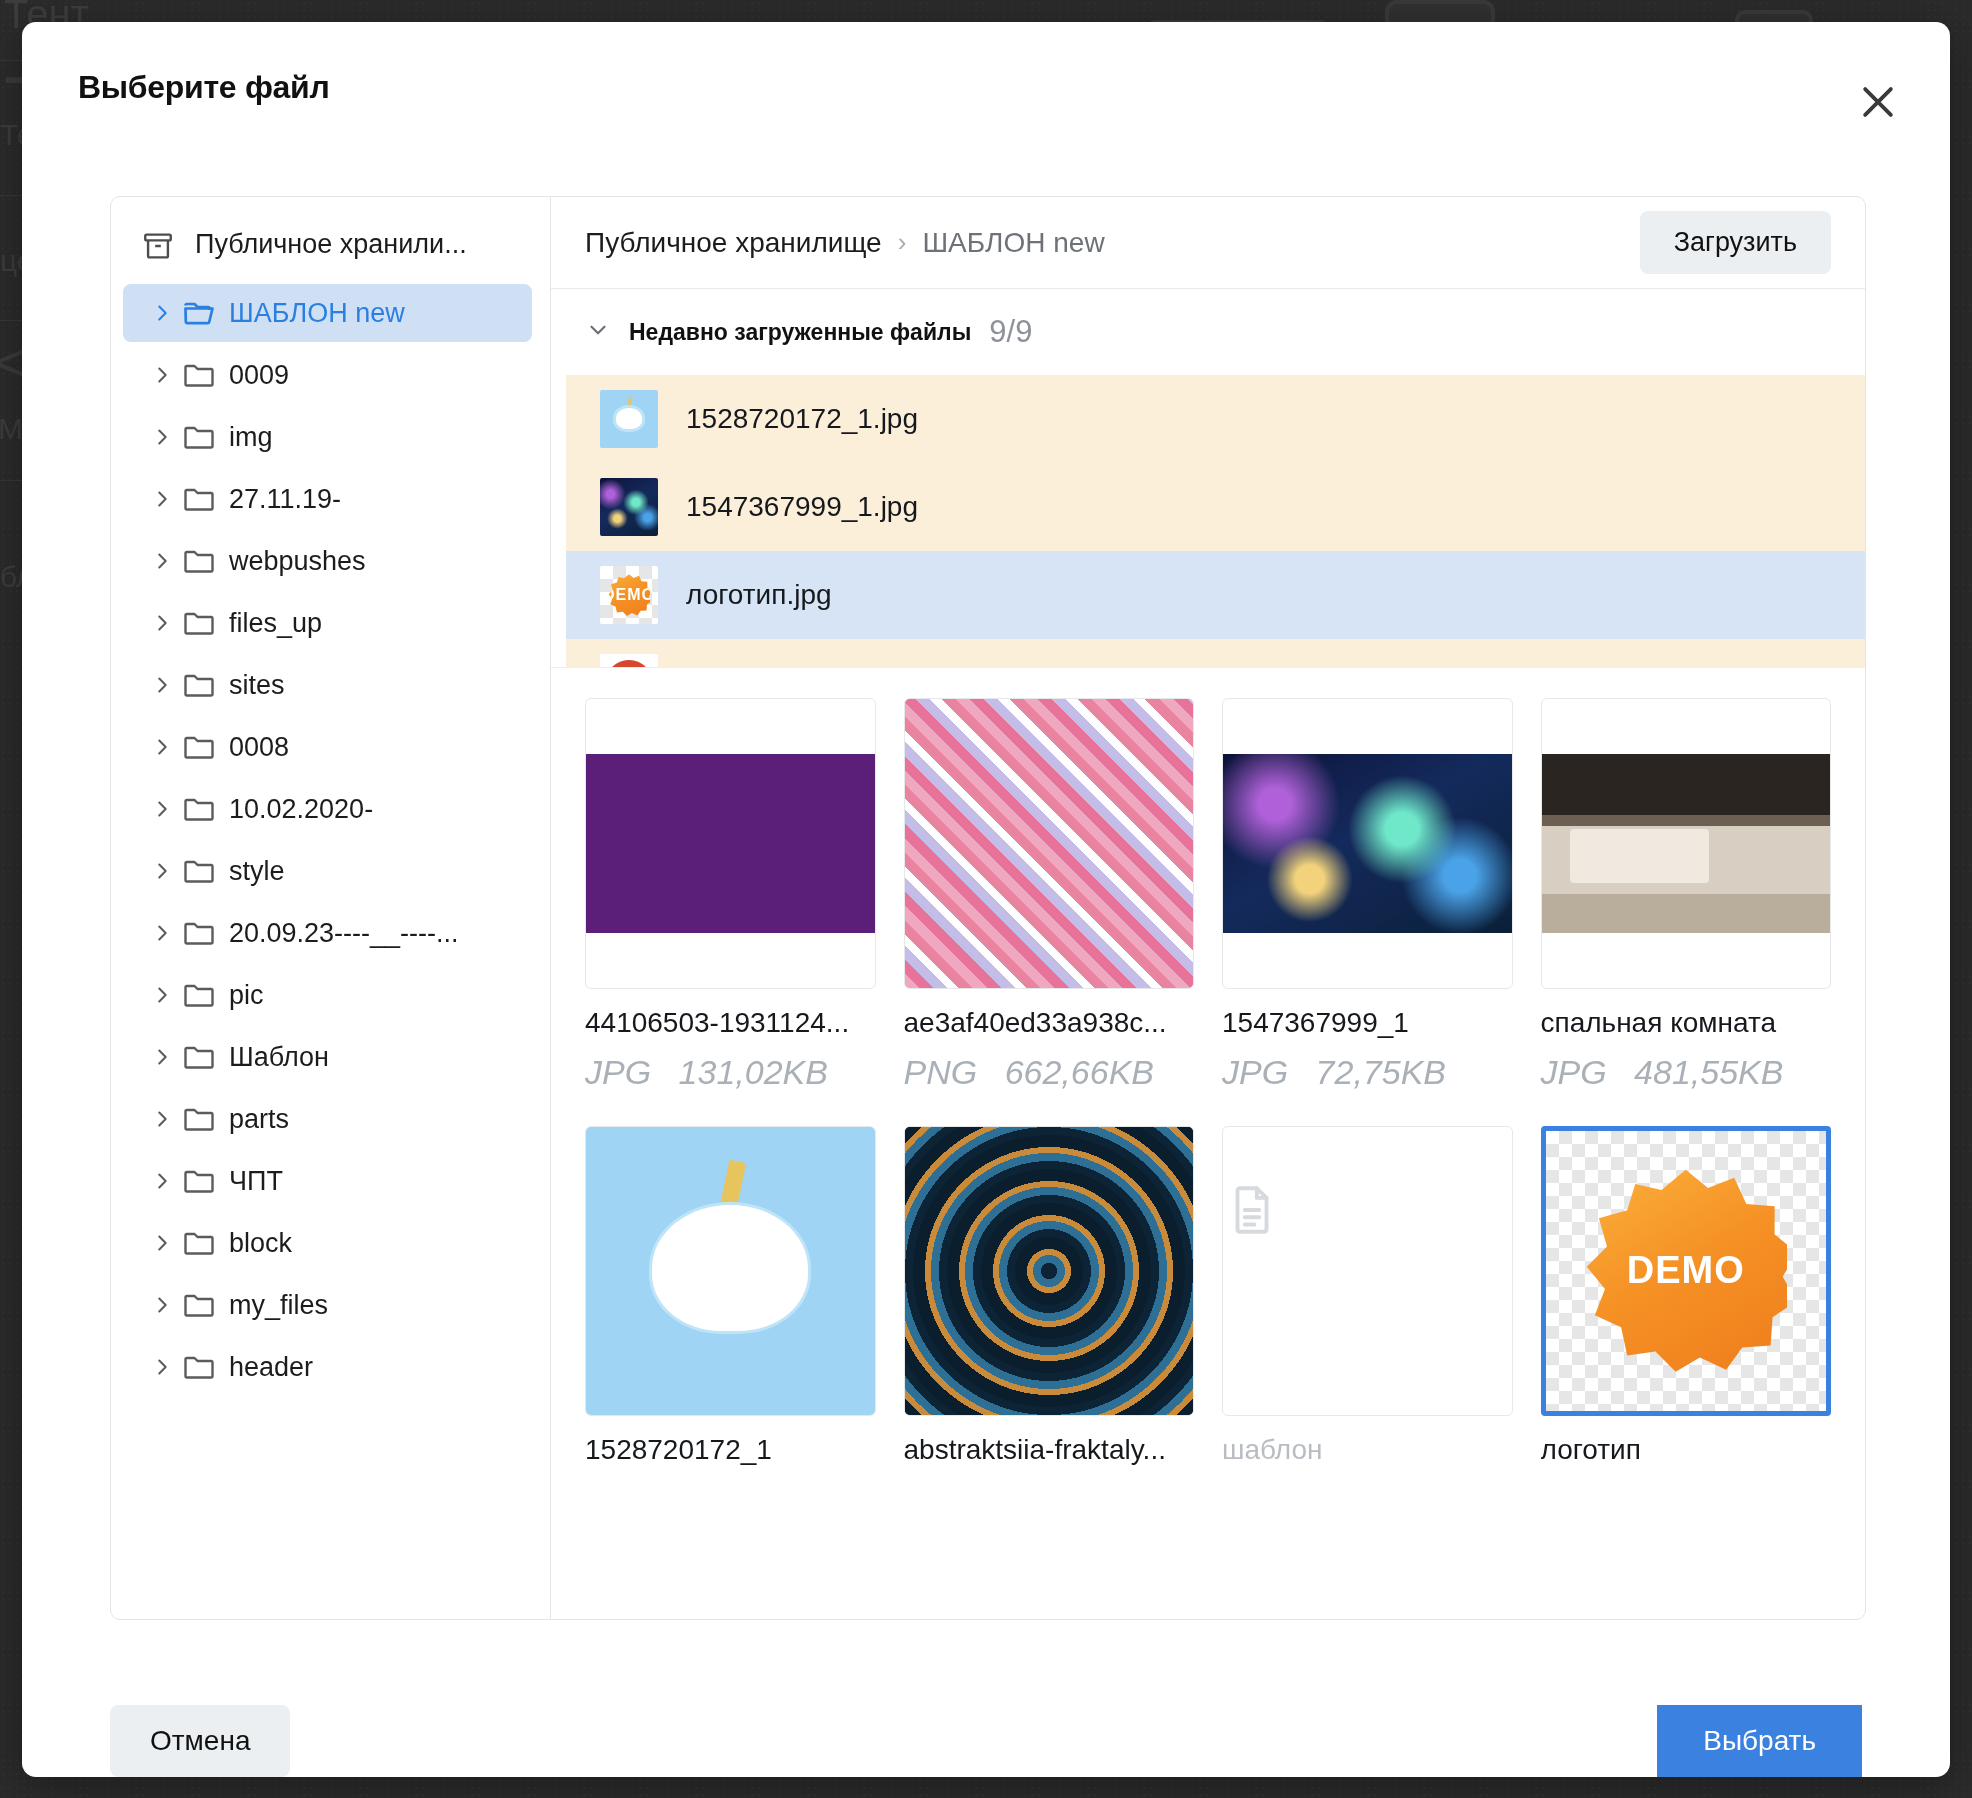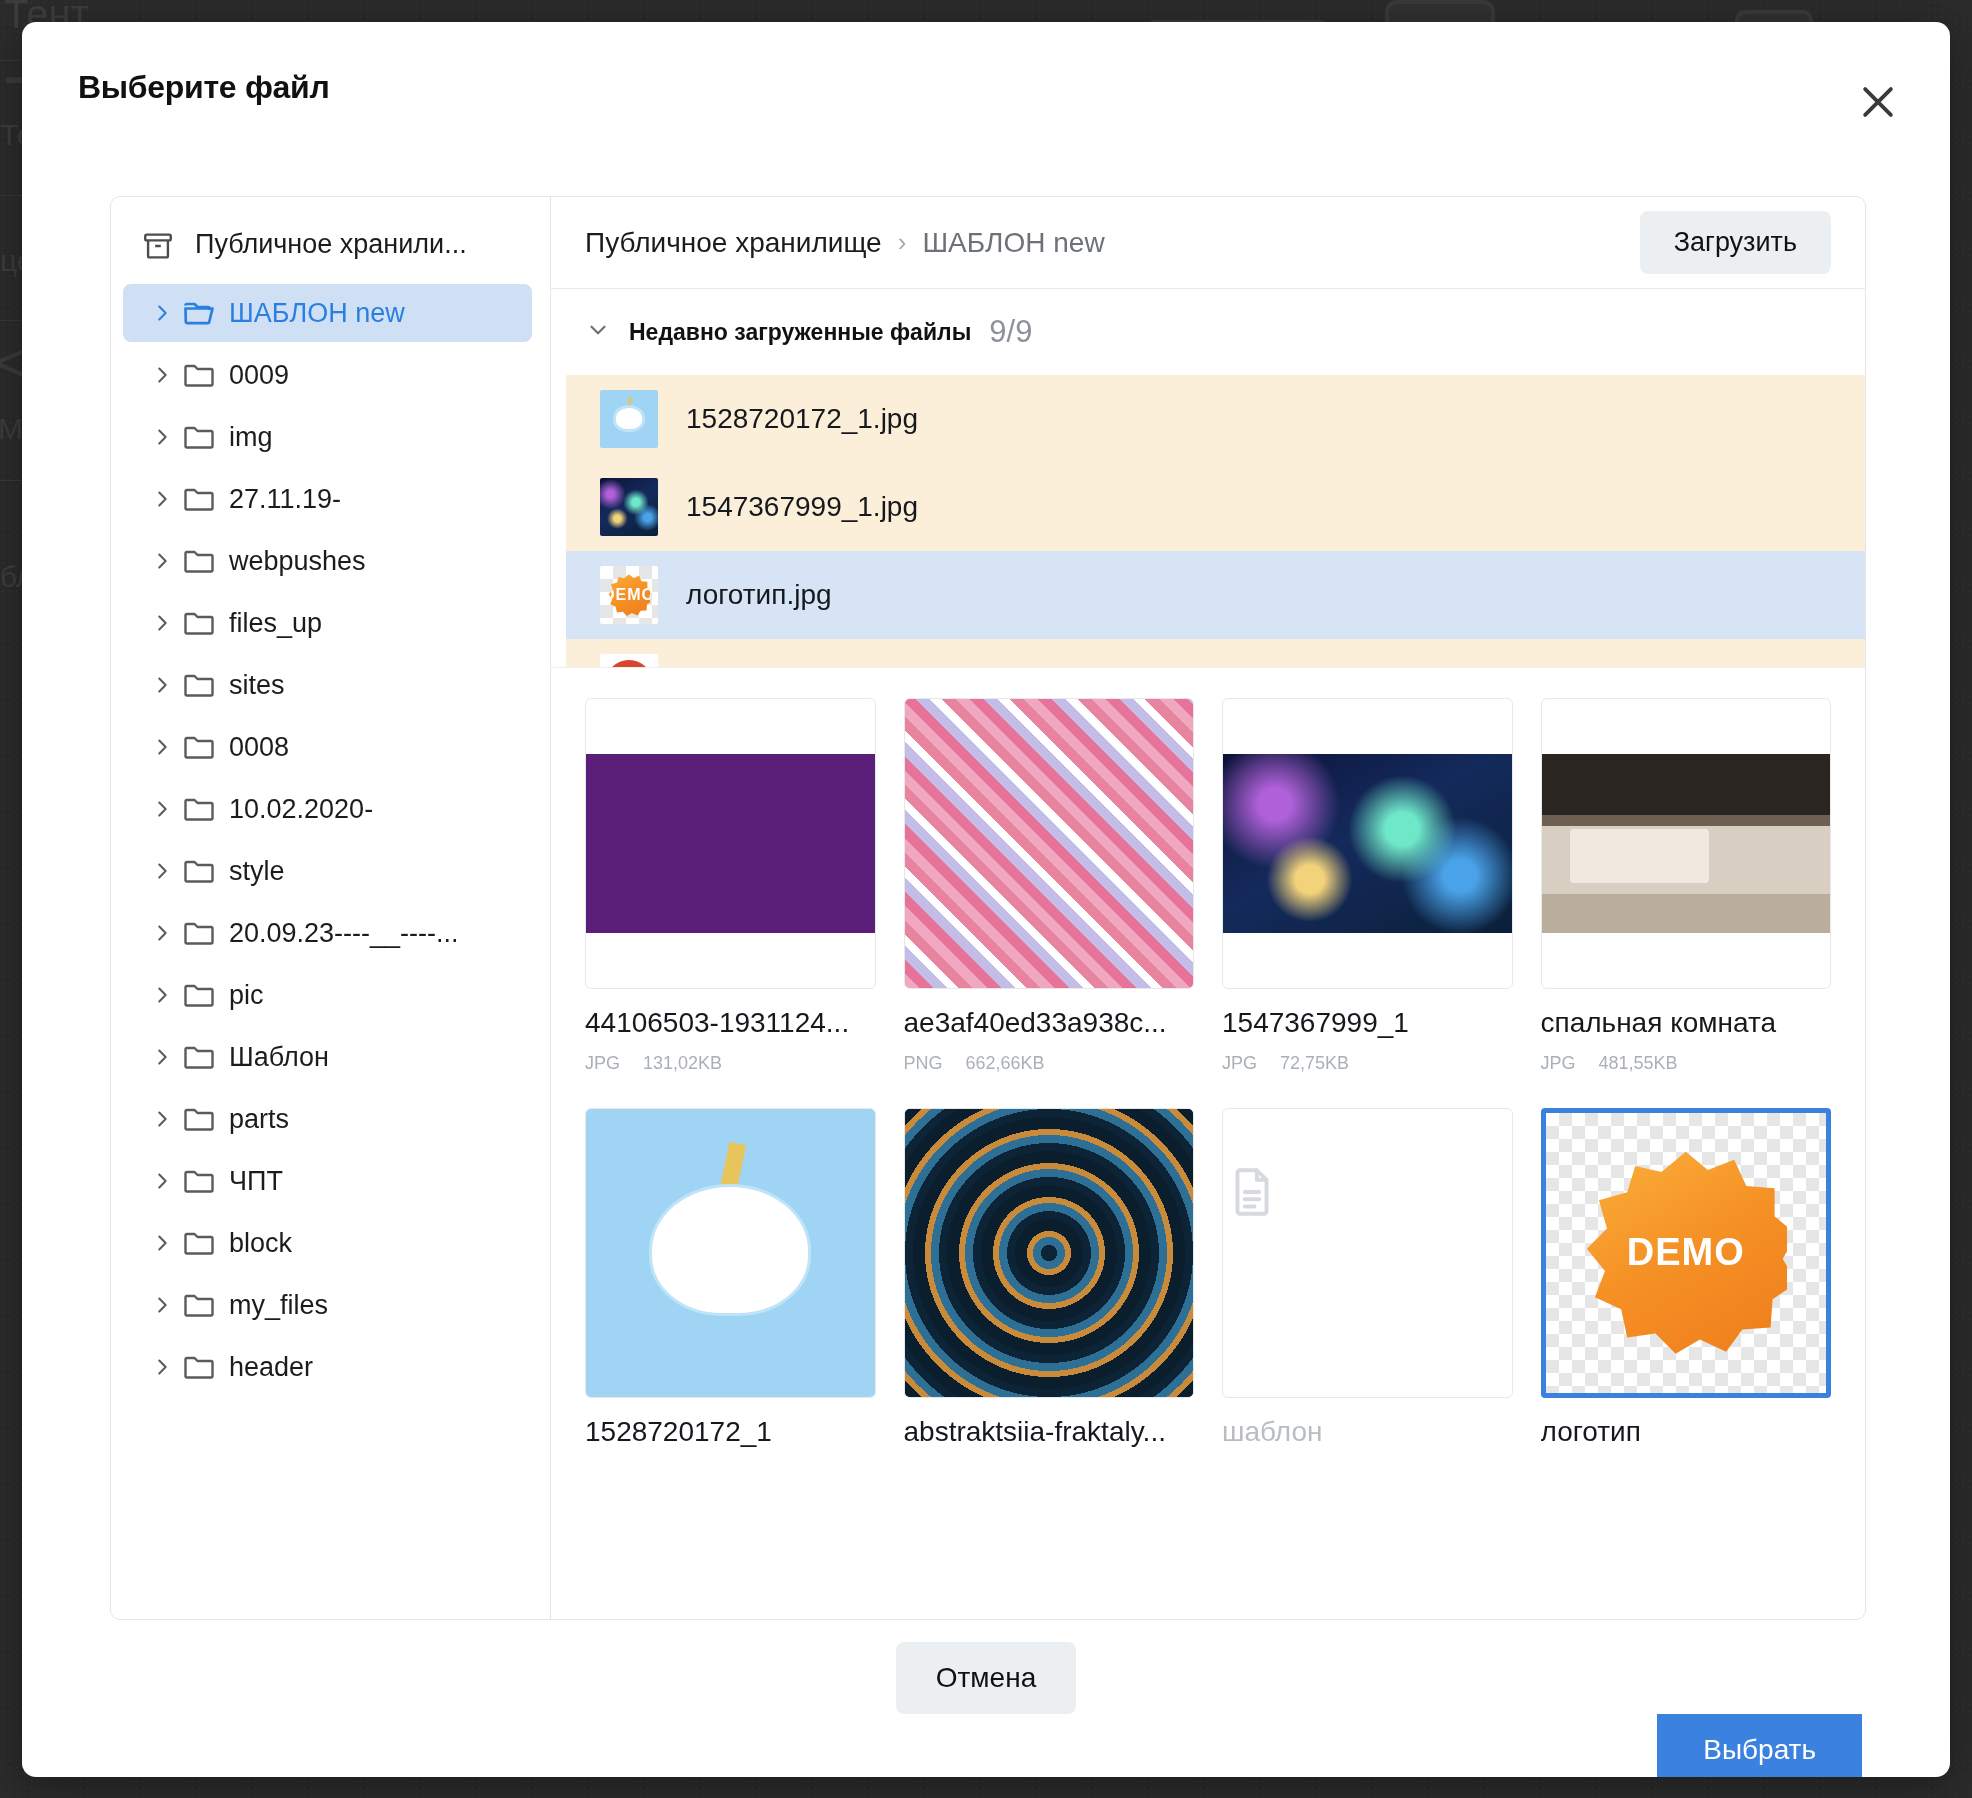"JPG 131,02KB" .cell .fmeta { font-size: 18px -> 34px; font-style: none -> italic }
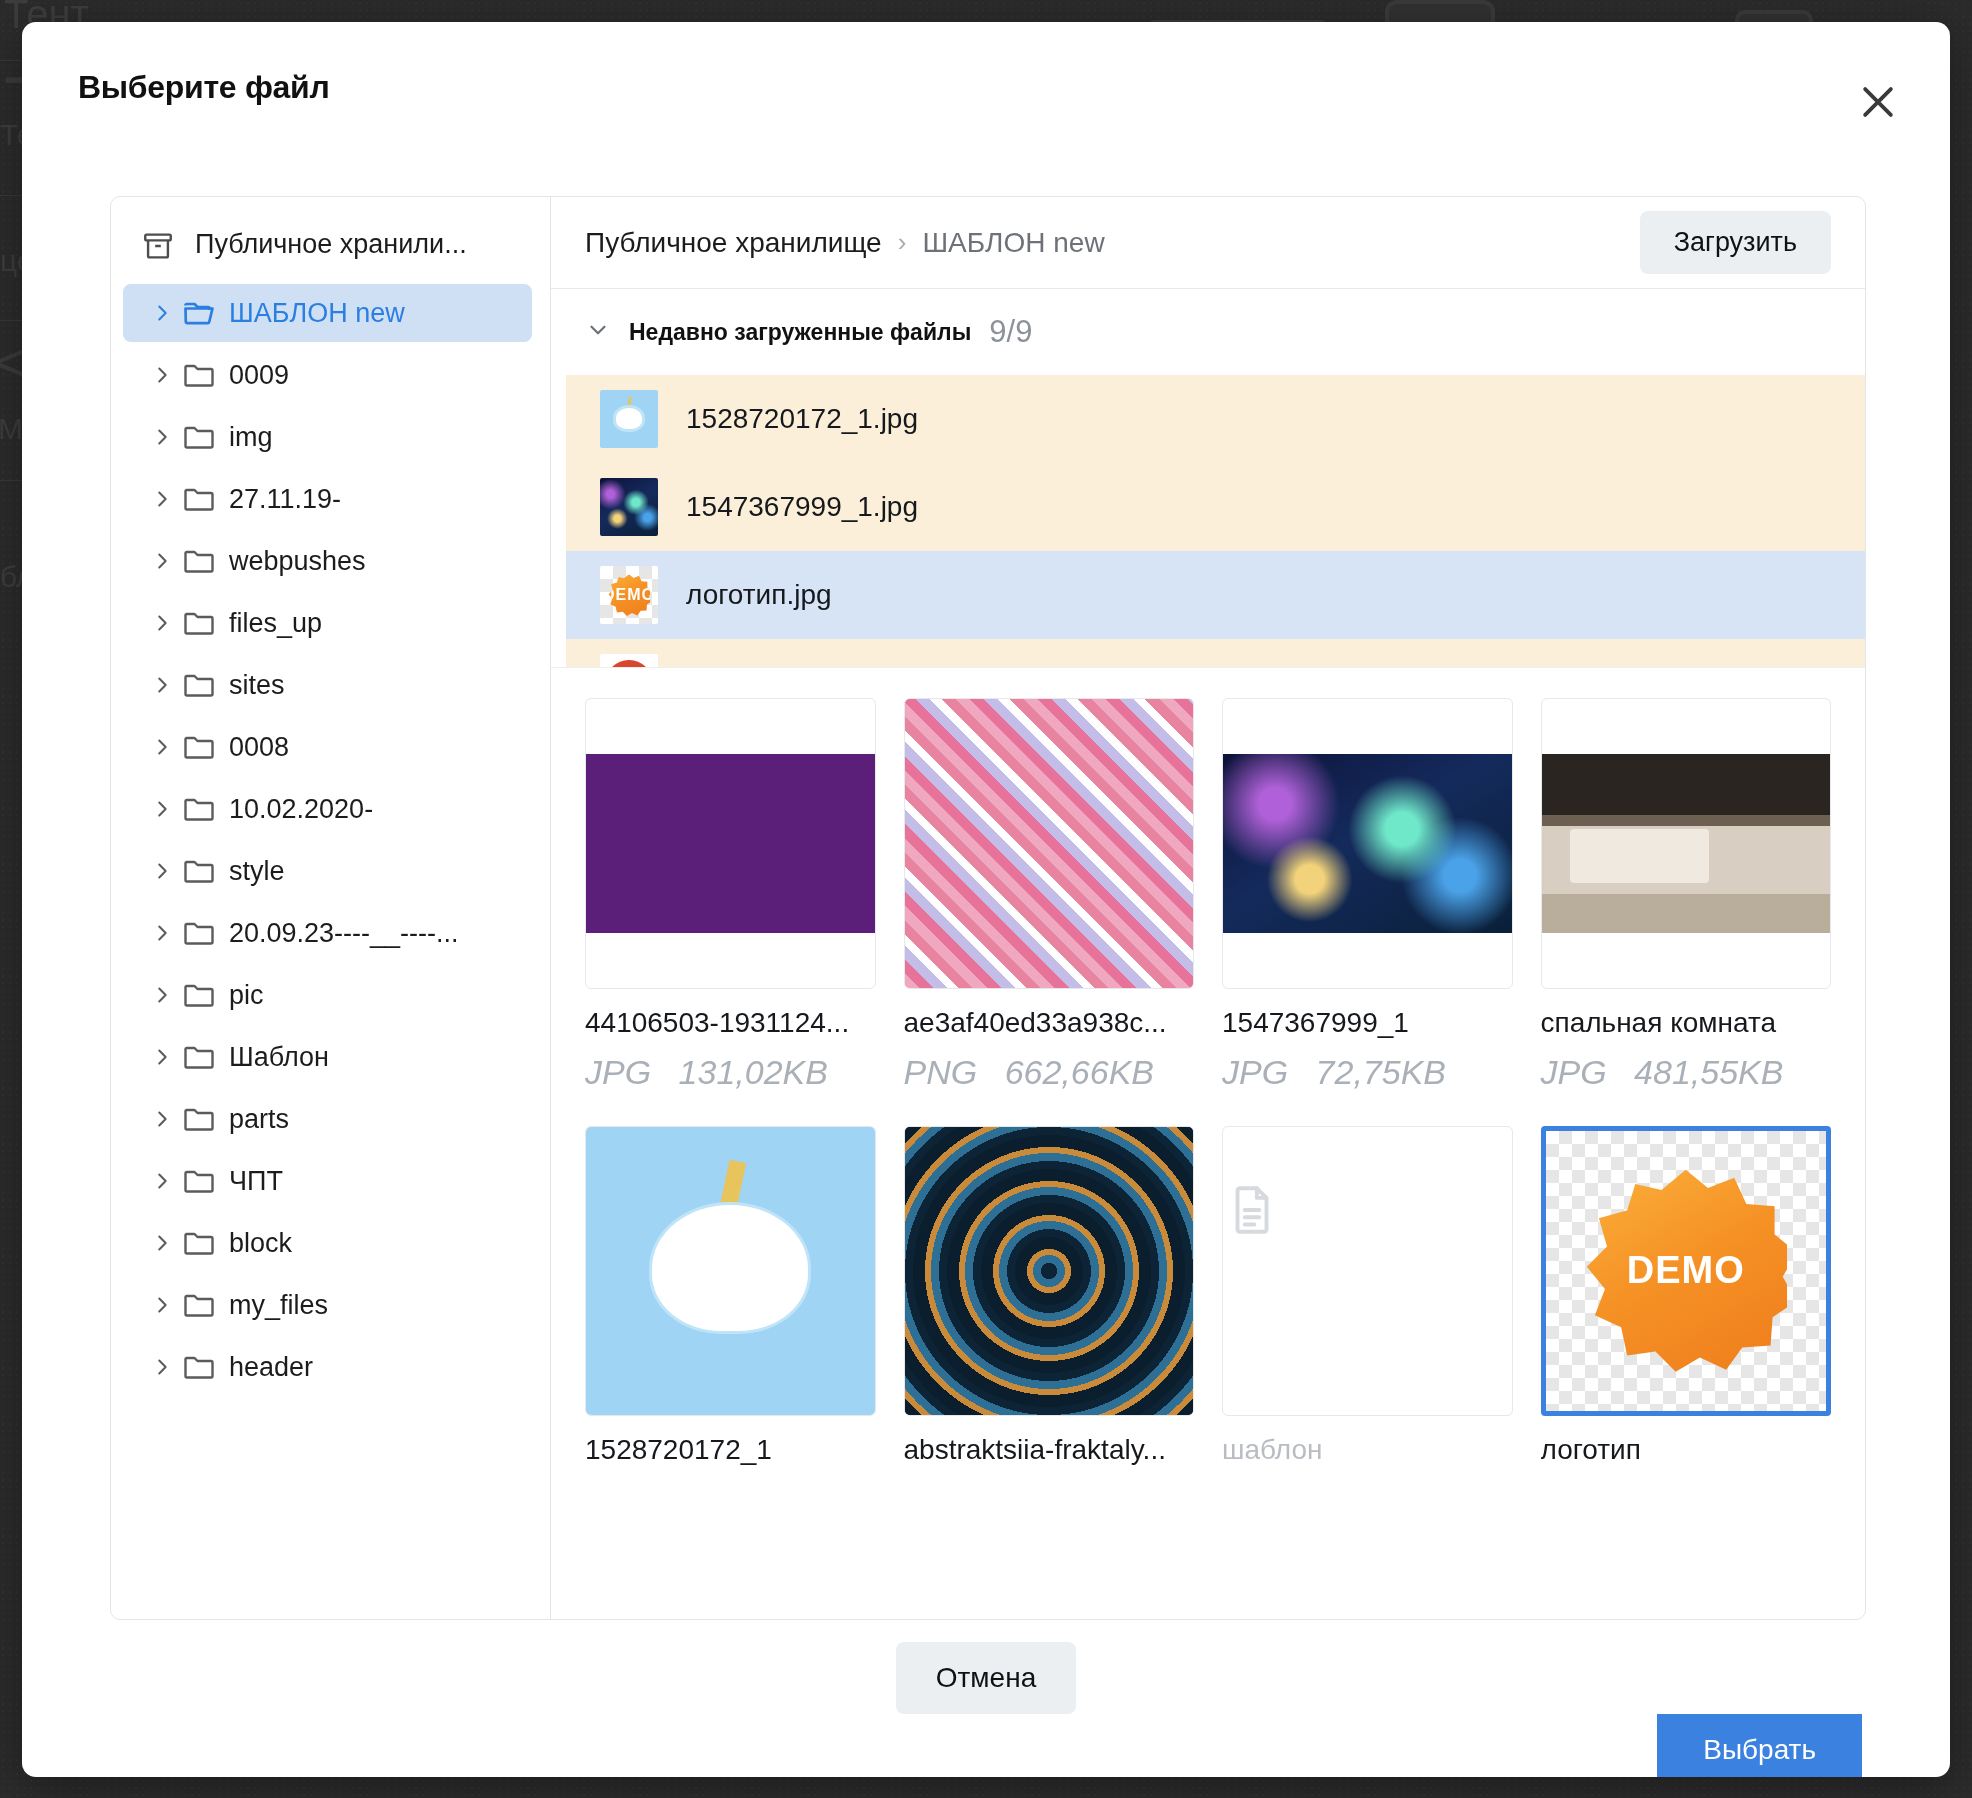"Отмена" .modal-footer { align-items: center -> flex-end; flex-direction: column -> none }
